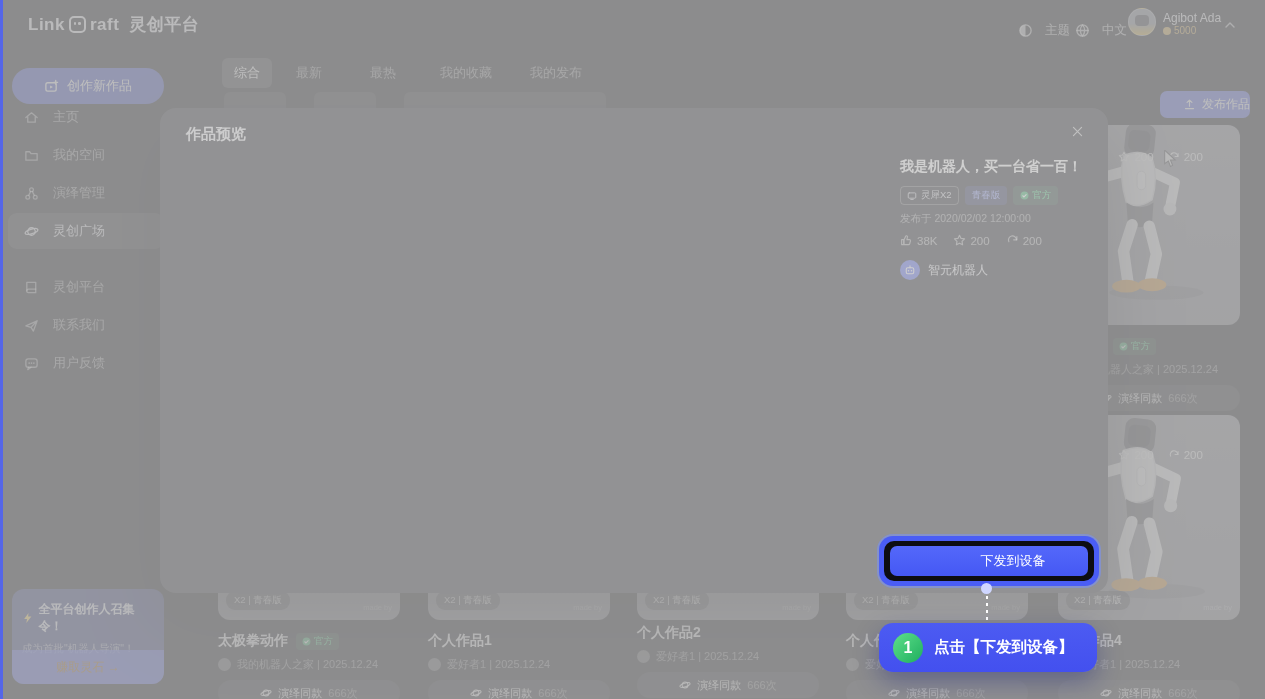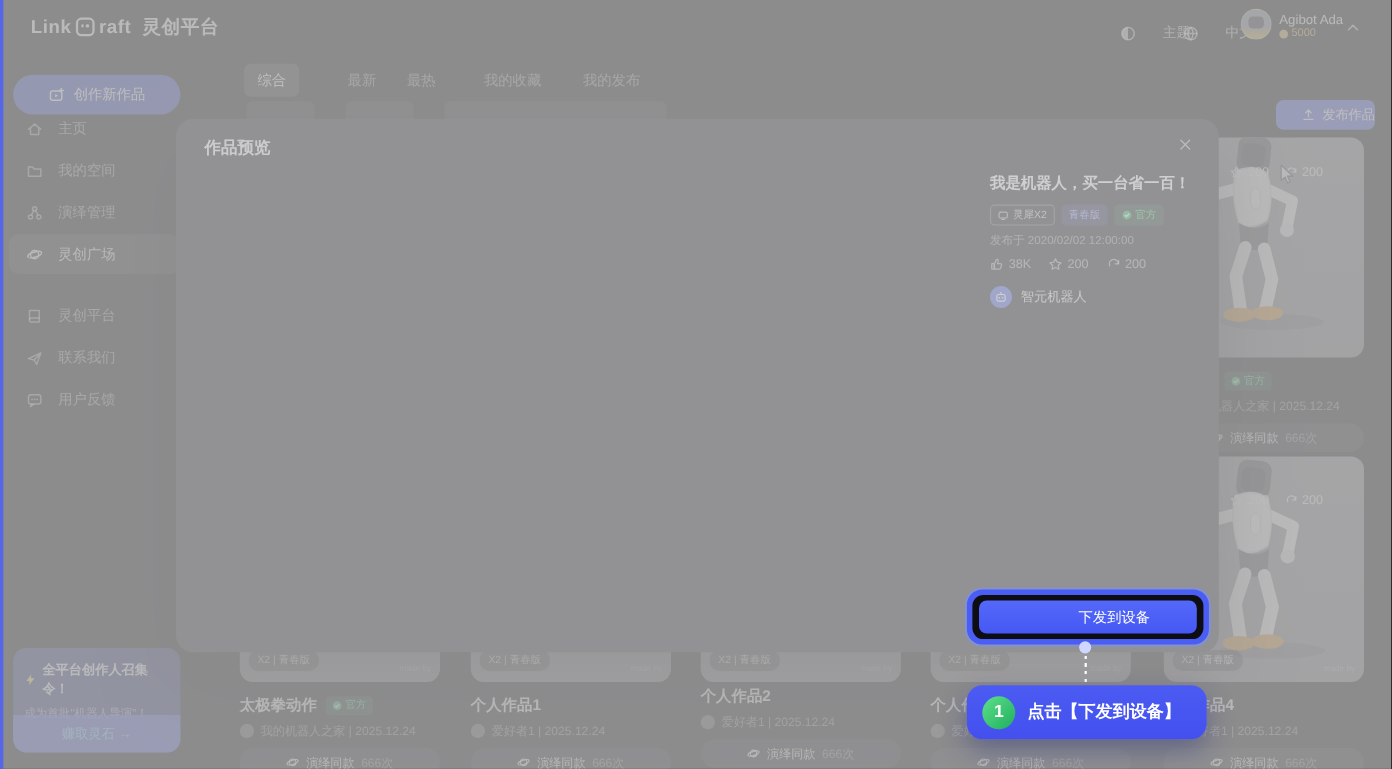"主题" .hdr-item { gap: 24px -> 12px }
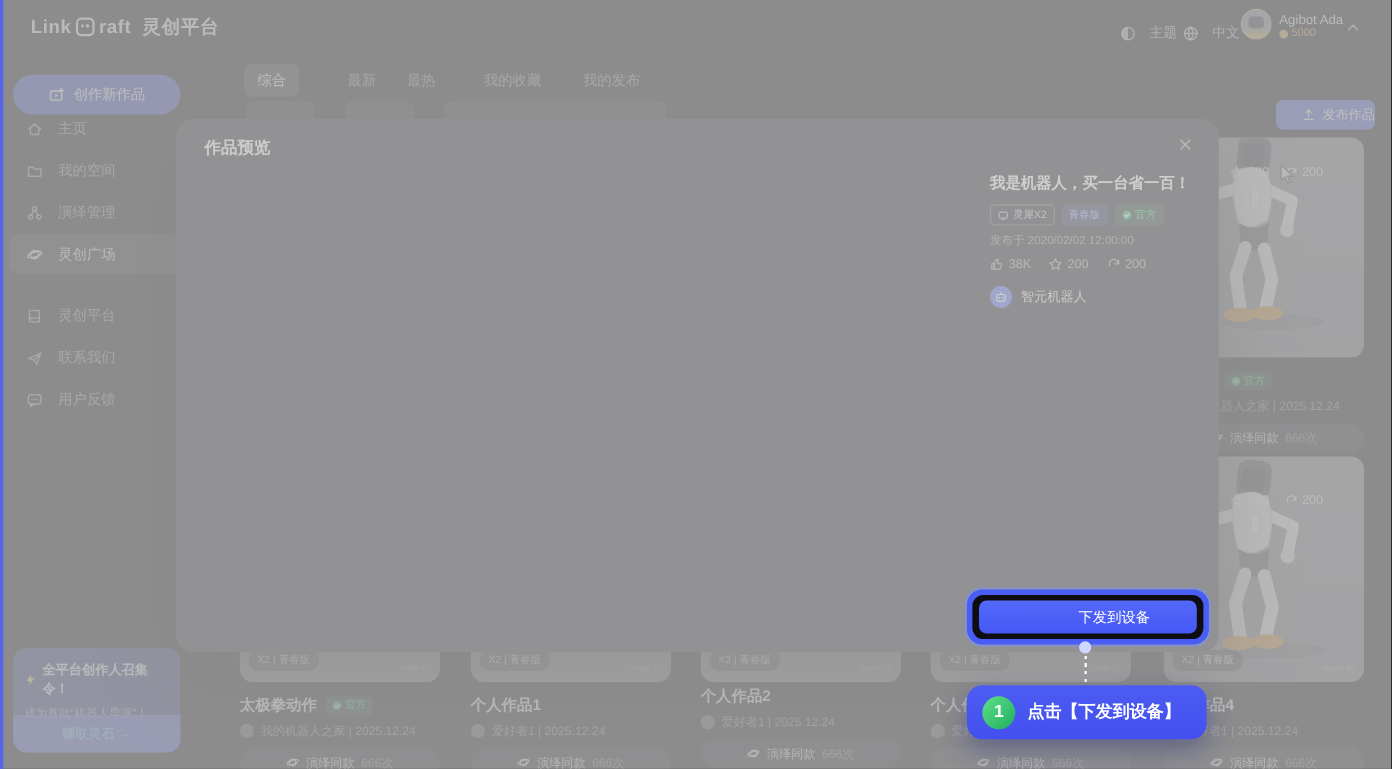"最新" div.abs { left: 304px -> 284px }
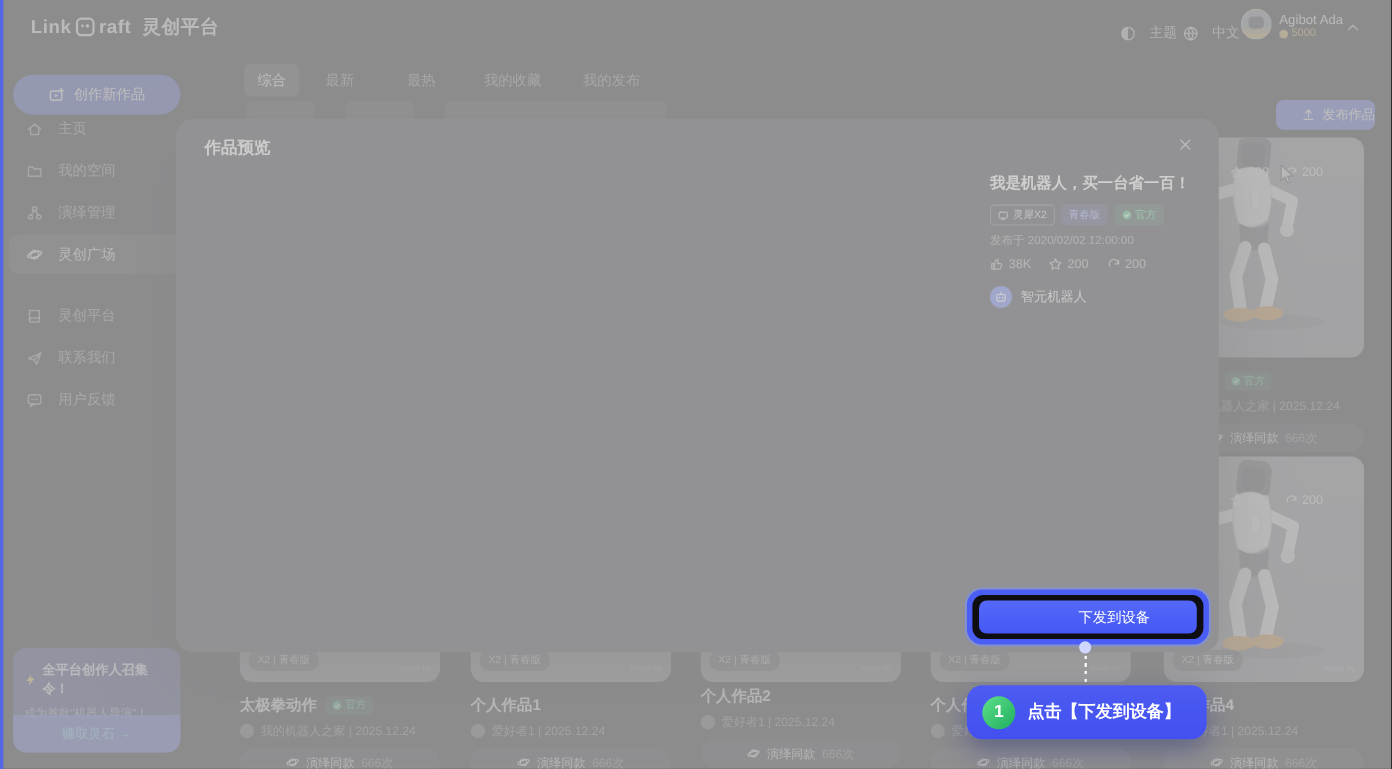"赚取灵石 →" .promo .pbtn { color: #7dd3fc -> #a16207 }
